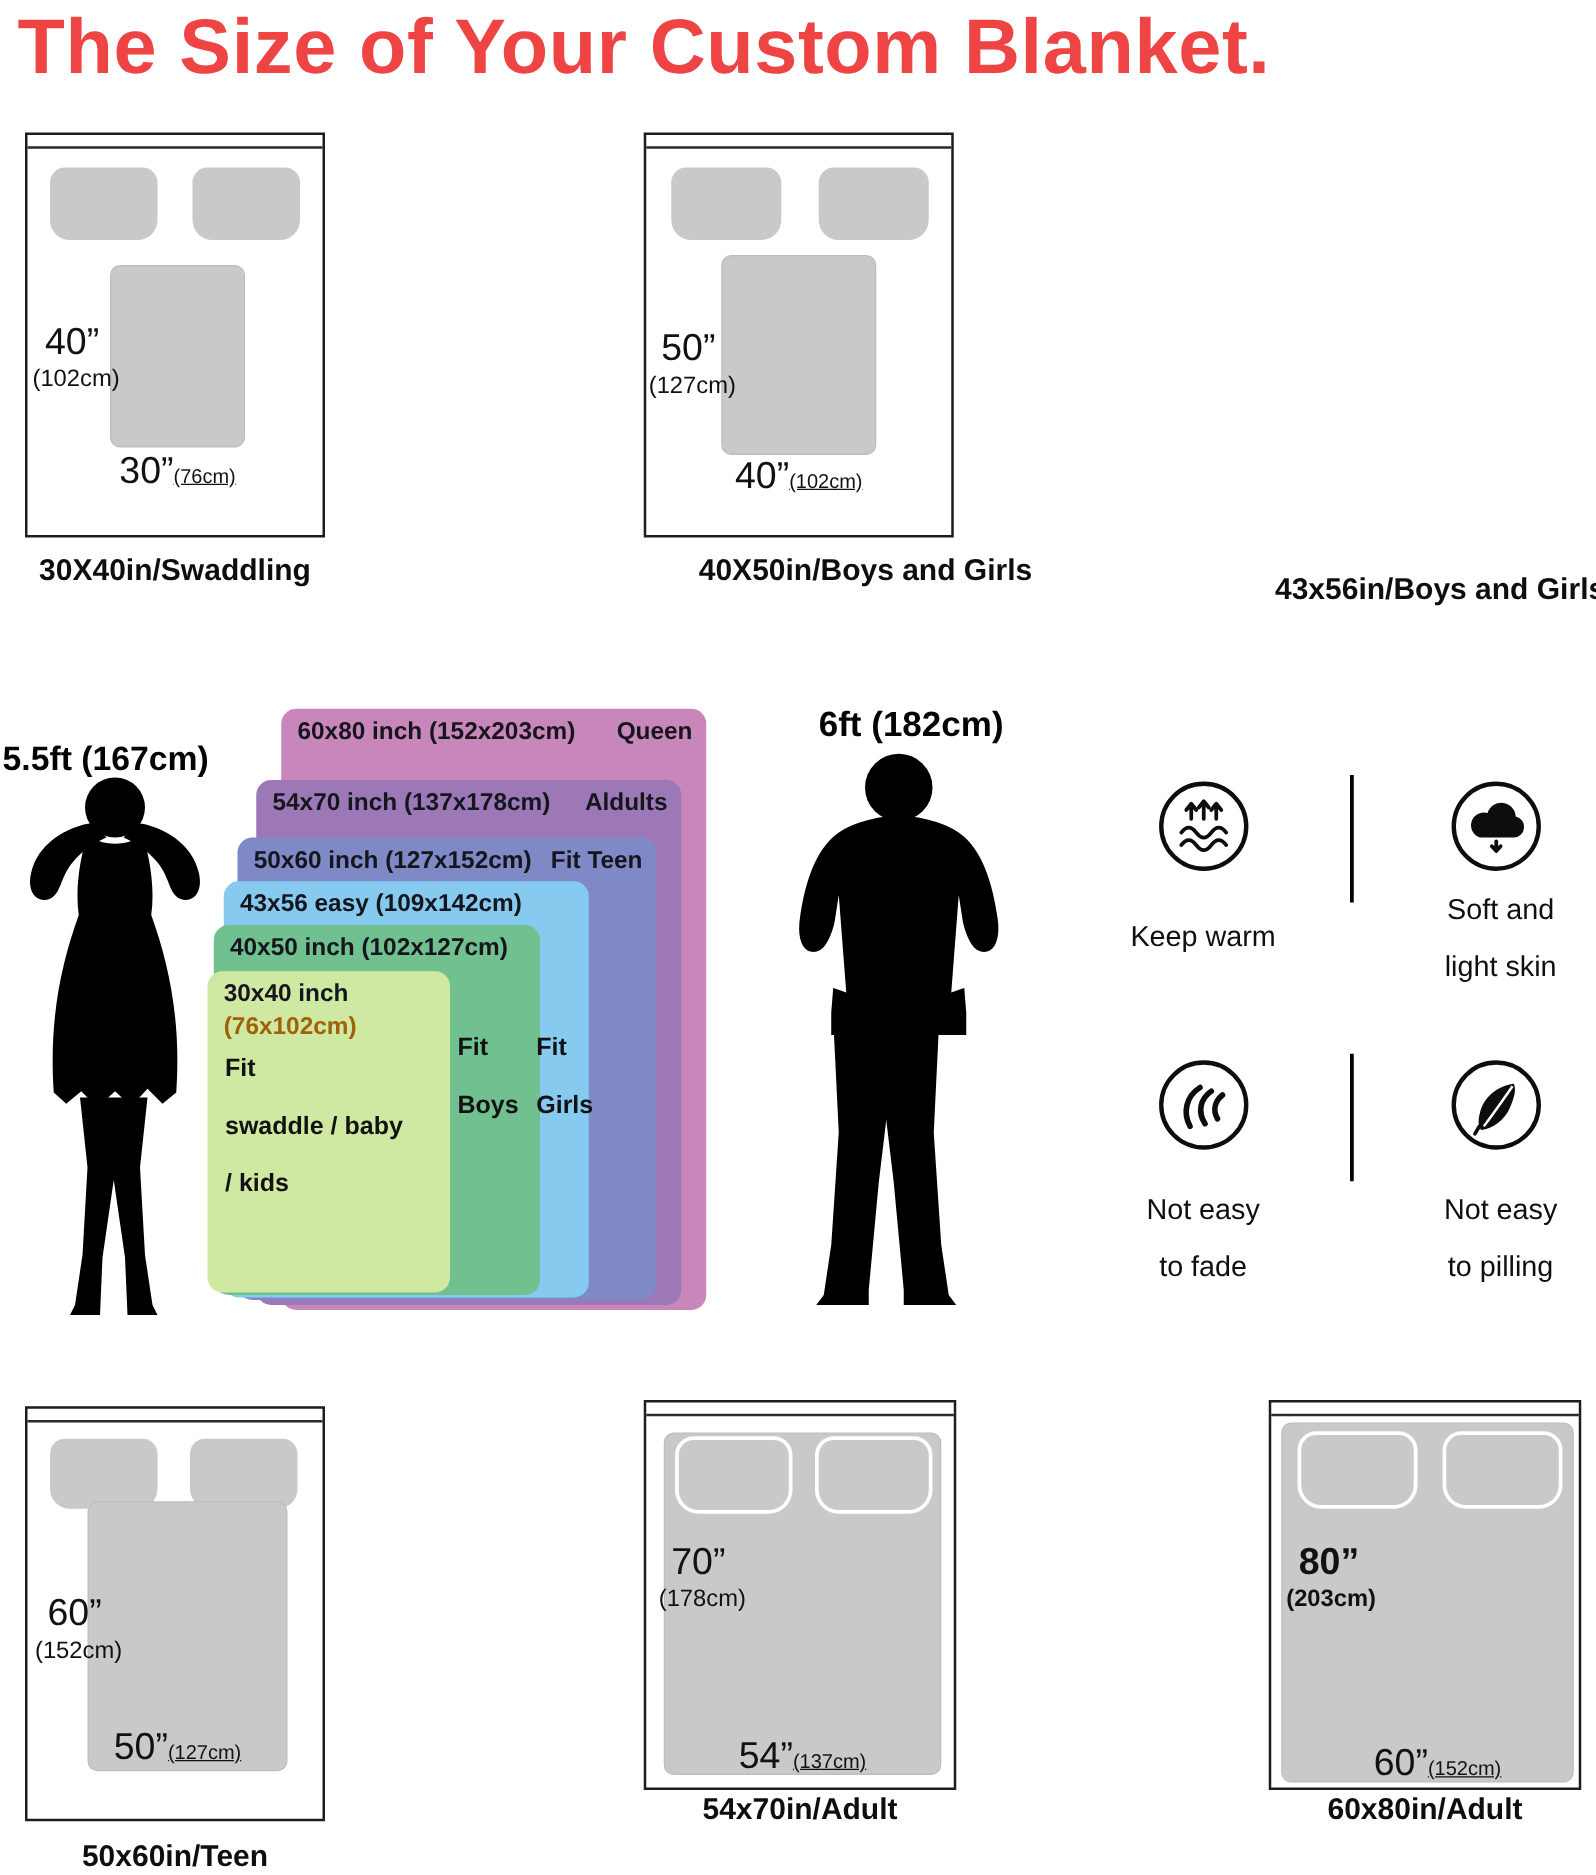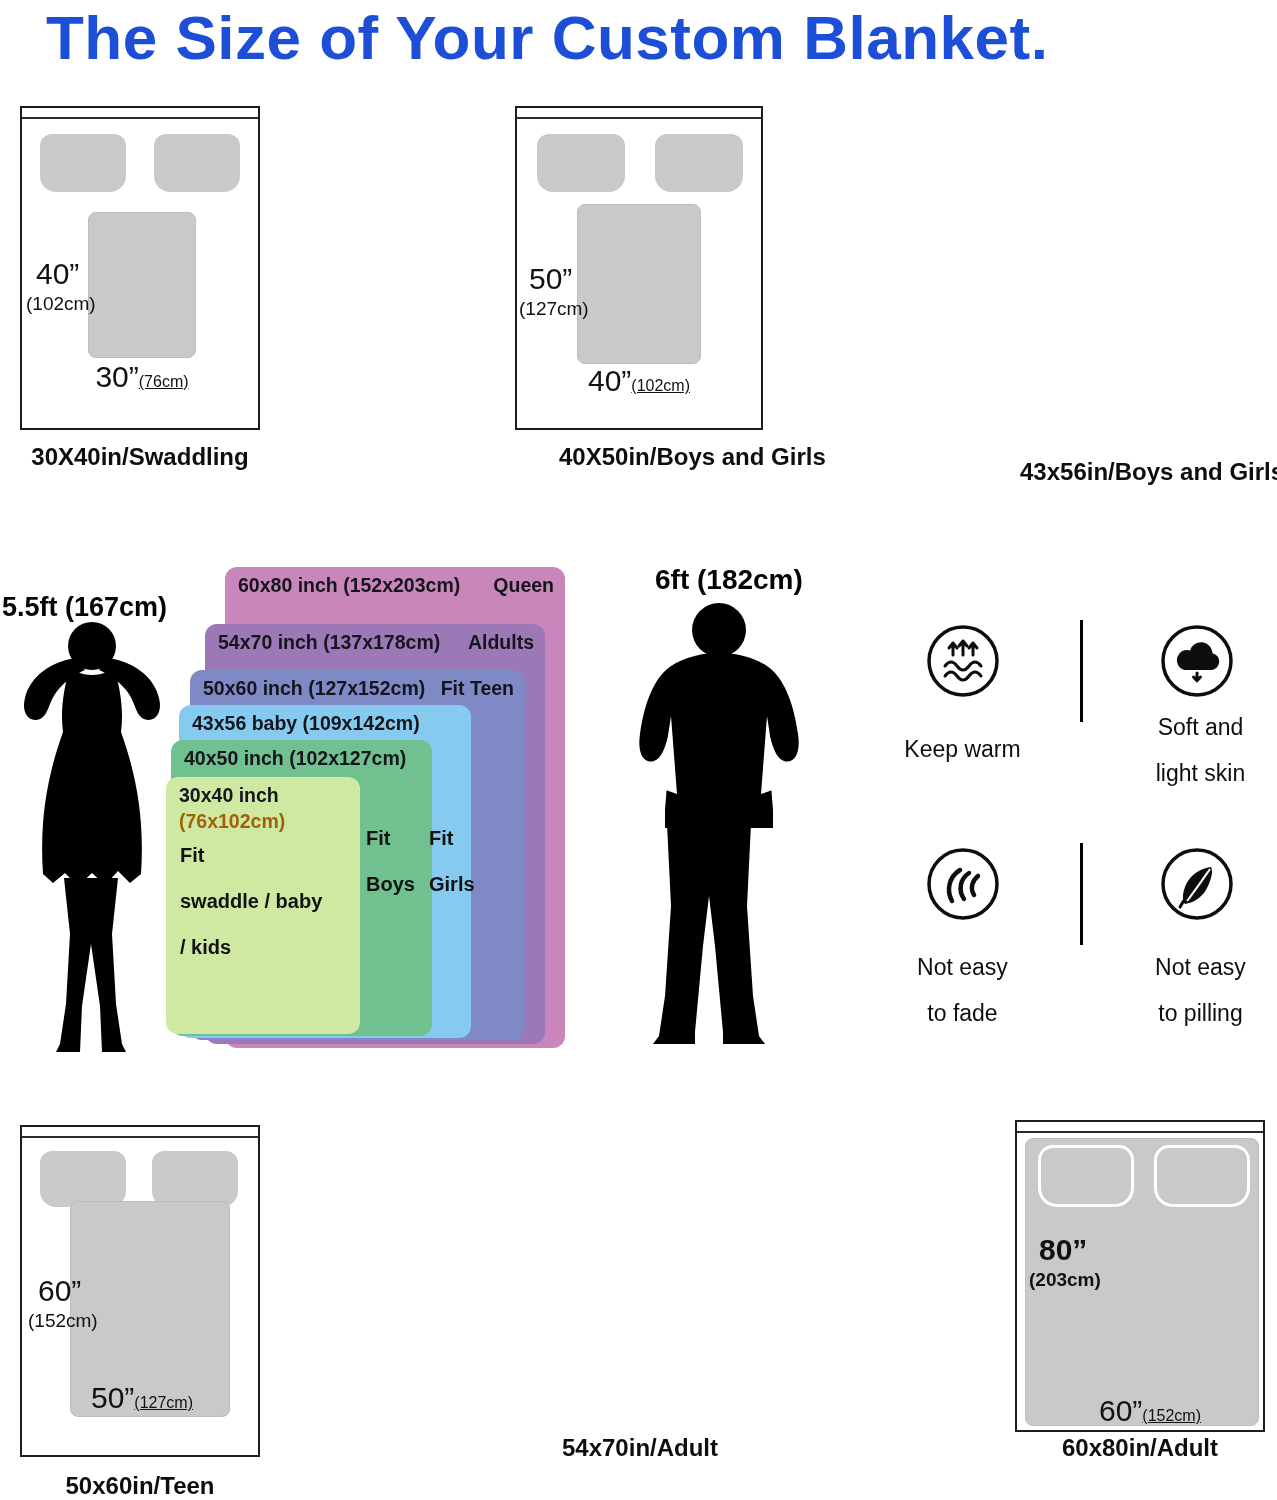"The Size of Your Custom" .title { color: #1d4ed8 -> #ef4444; margin-left: 32px -> none }
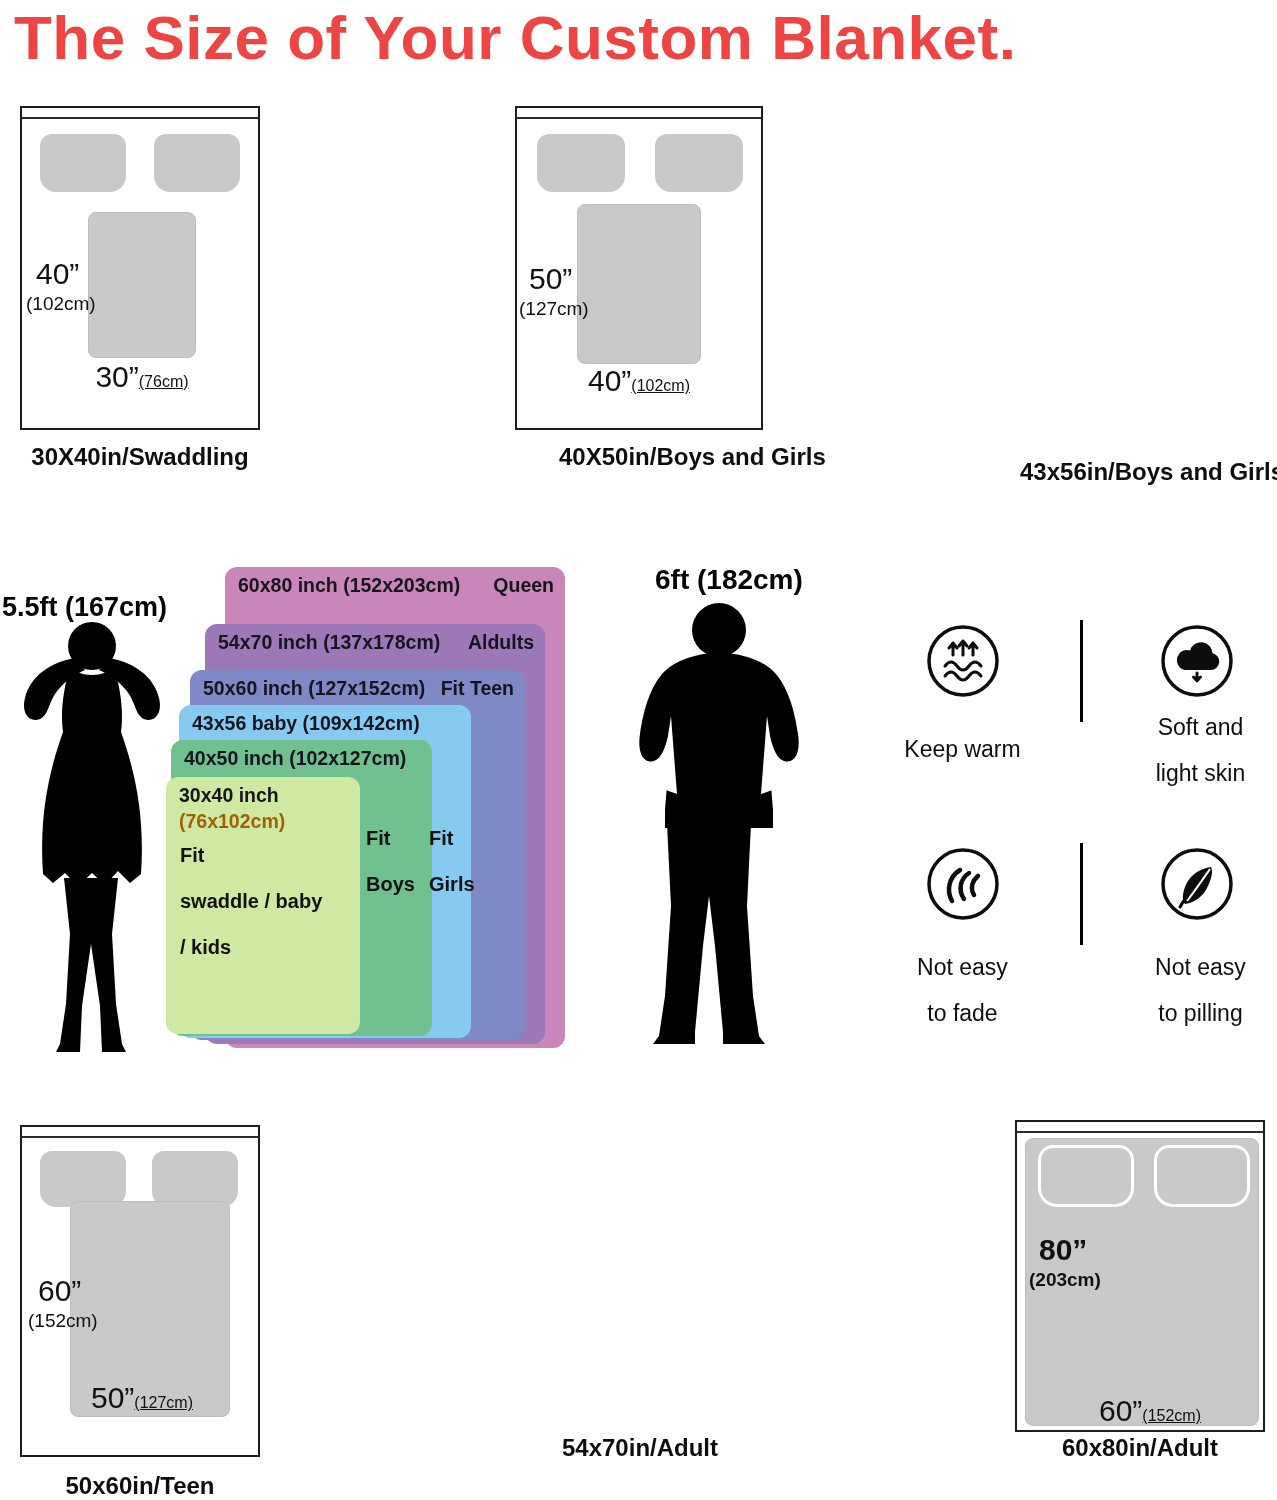"43x56 baby (109x142cm)" span { text: baby -> easy }
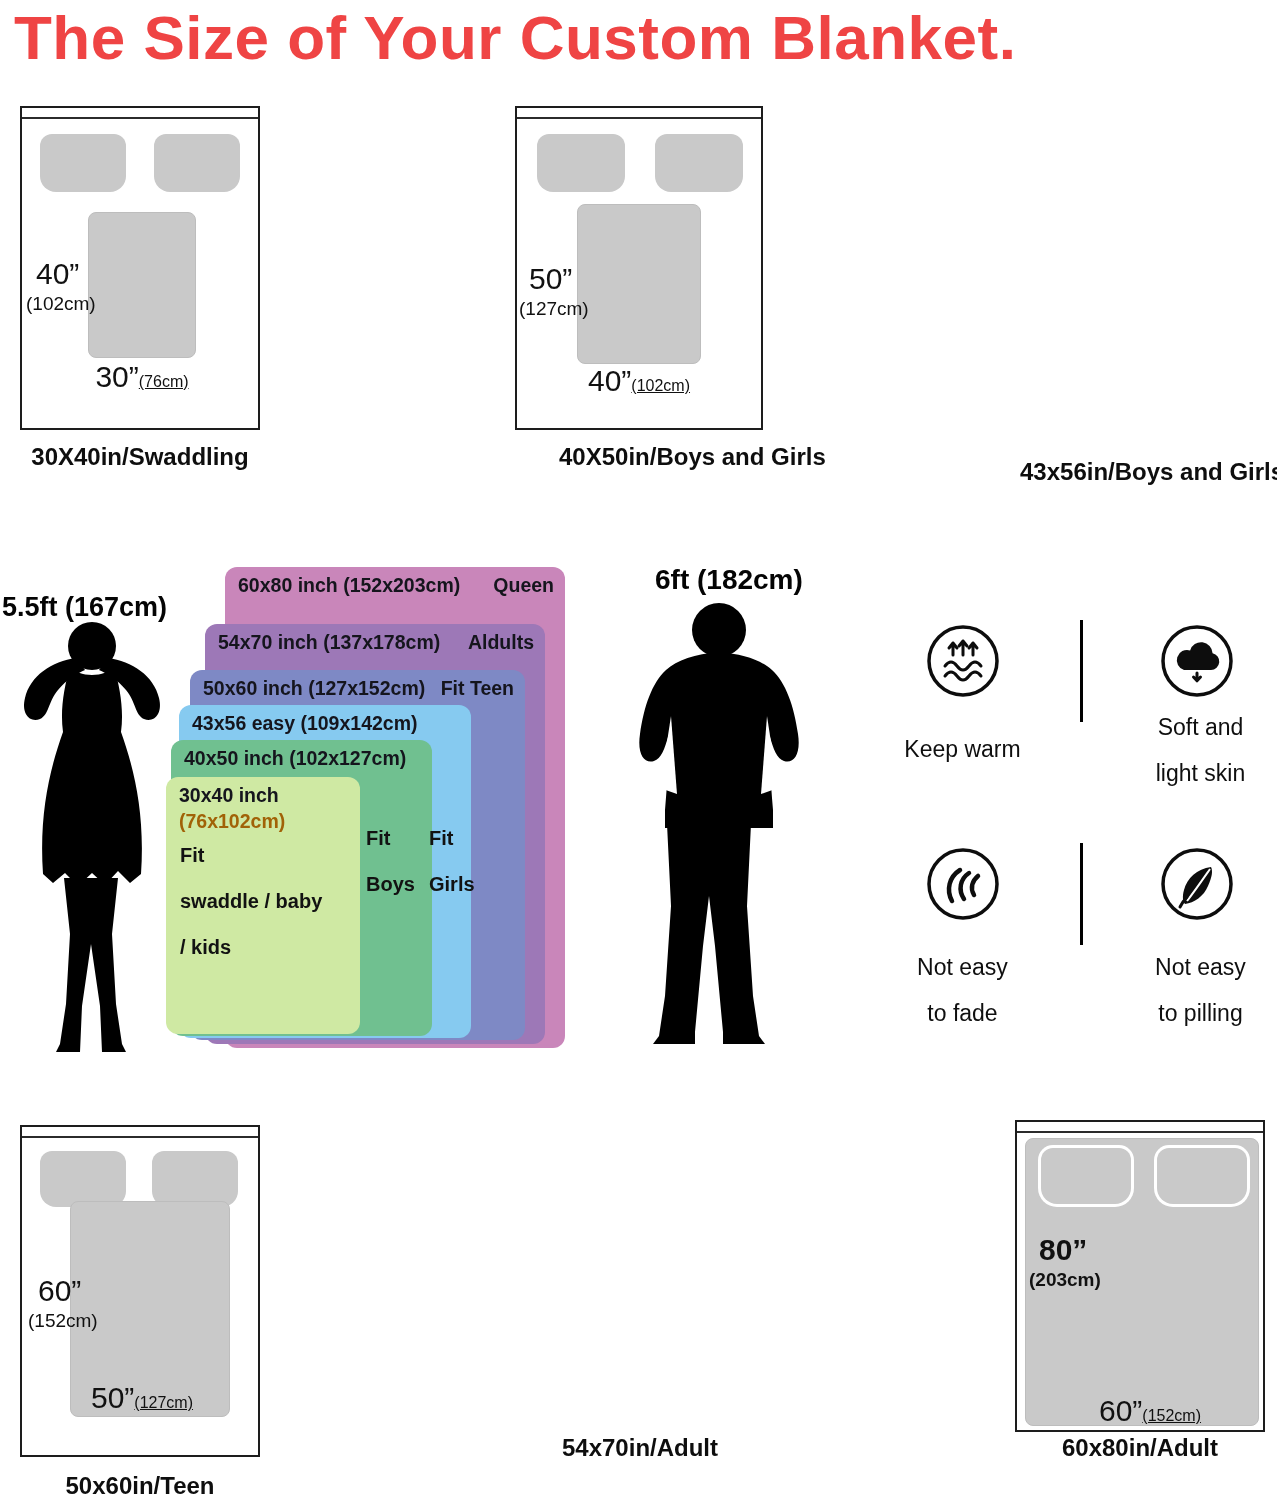"70”" div.bed { html: none -> <div> <div></div> <div></div> <div></div> <div></div> <div> <span>70”</span> <span>(178cm)</span> </div> <div> <span>54”</span><span>(137cm)</span> </div> </div> }
